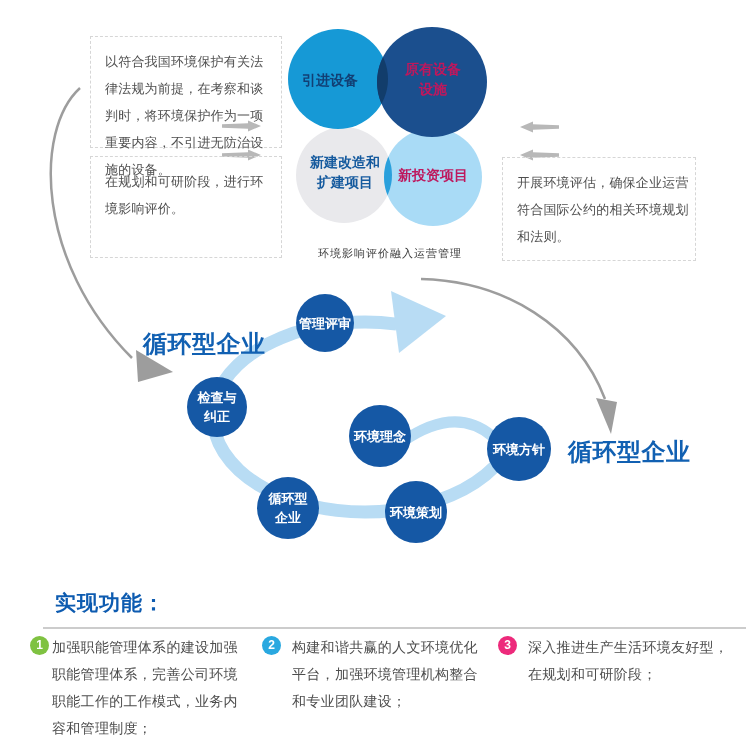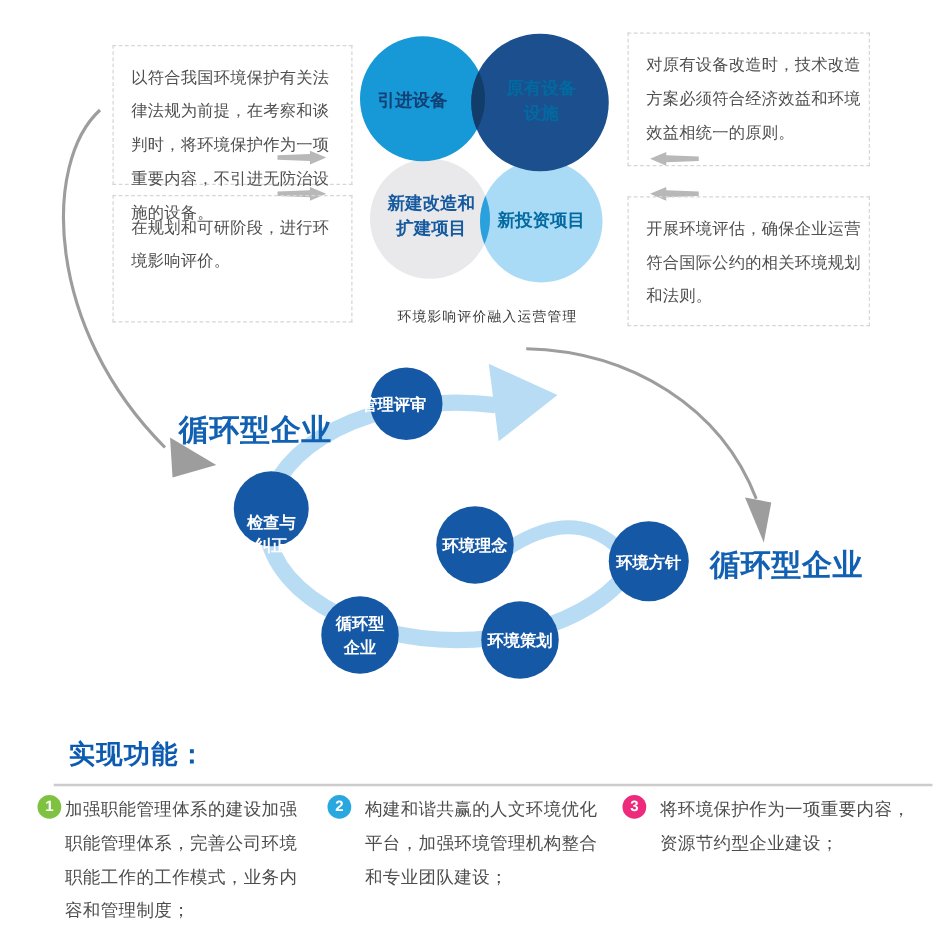"对原有设备改造时，技术改造方案必须符合经济效益和环境效益相统一的原则。" div.note-box { html: <div> <span>对原有设备改造时，技术改造方案必须符合经济效益和环境效益相统一的原则。</span> </div> -> none }
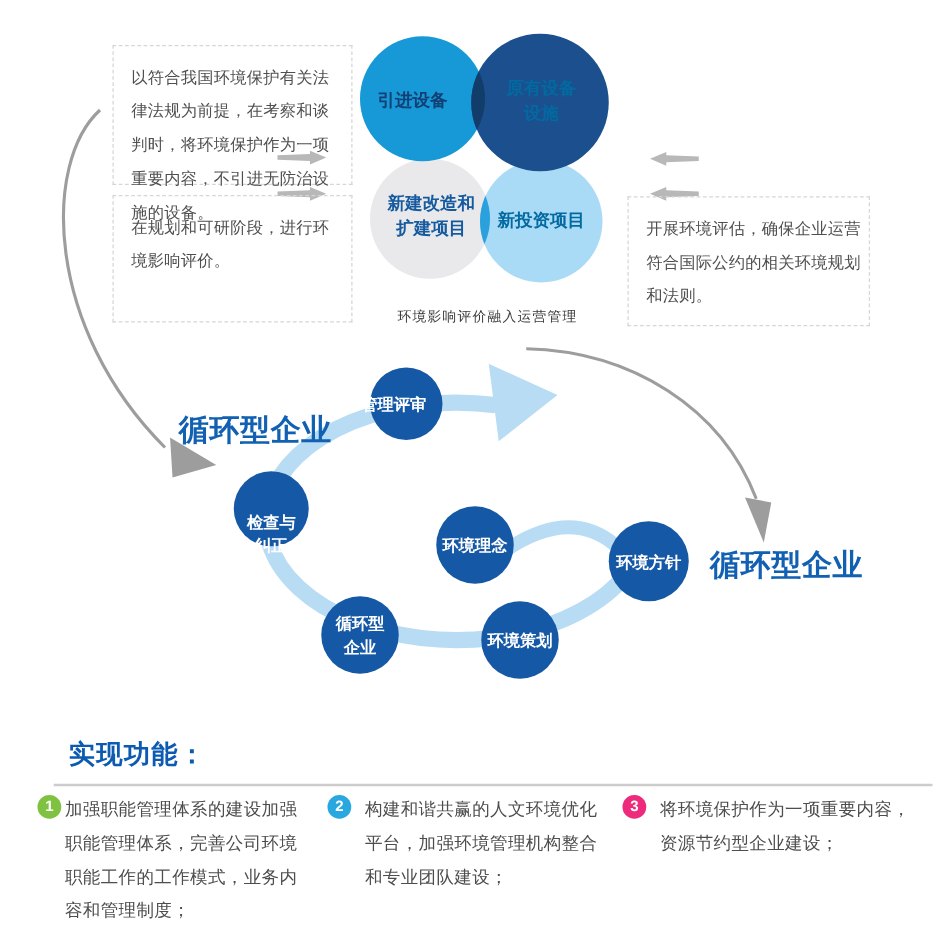"原有设备设施" .vl-white { color: #0369a1 -> #be185d; font-family: none -> Liberation Mono, monospace }
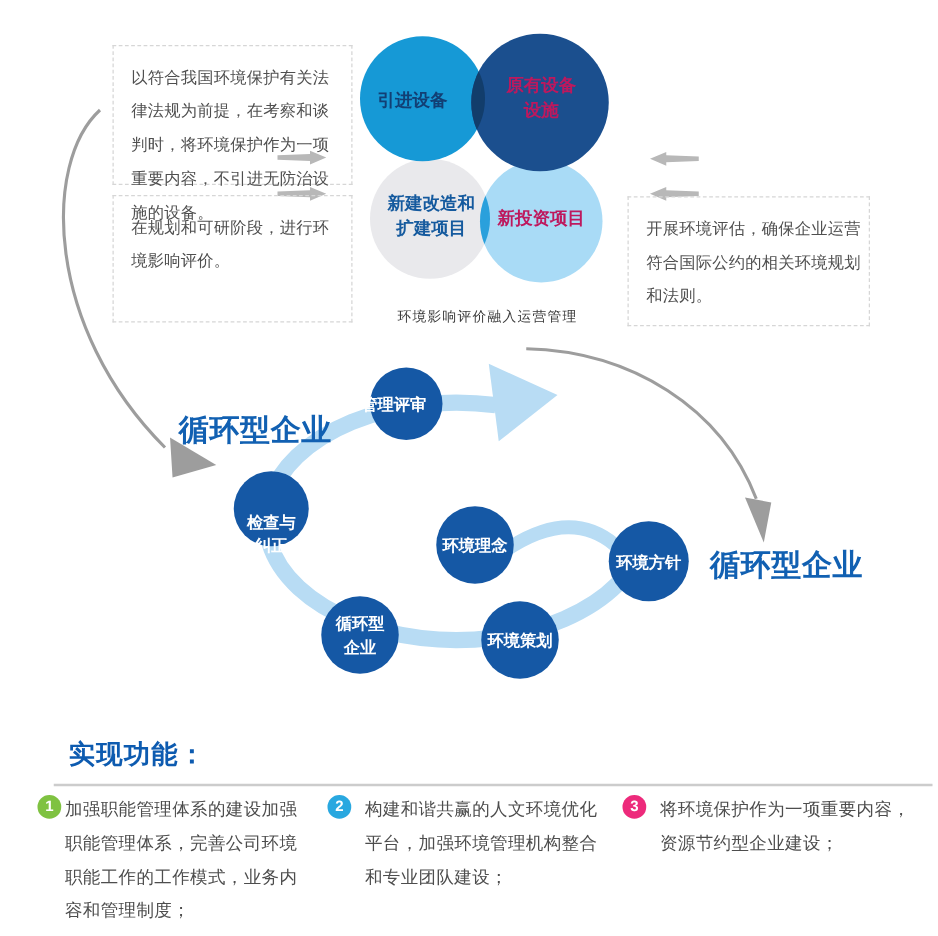"管理评审" div.node-label { left: 275px -> 285px }
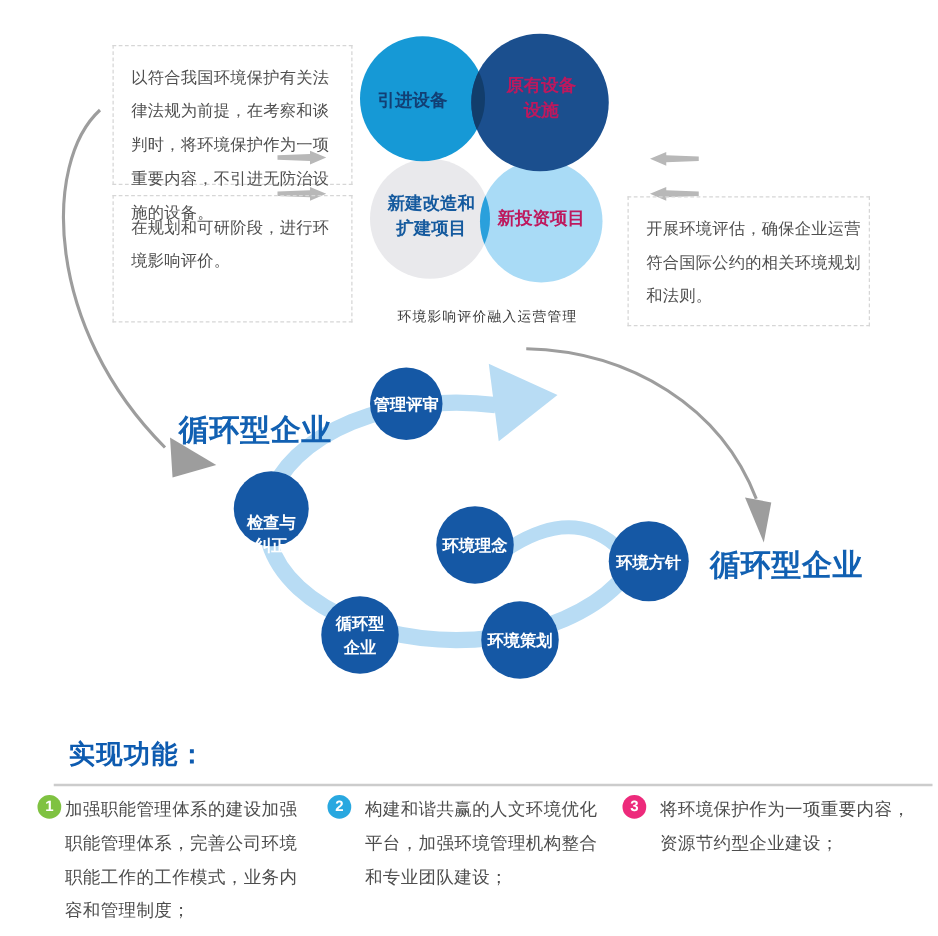"检查与纠正" div.node-label { margin-top: 20px -> none }
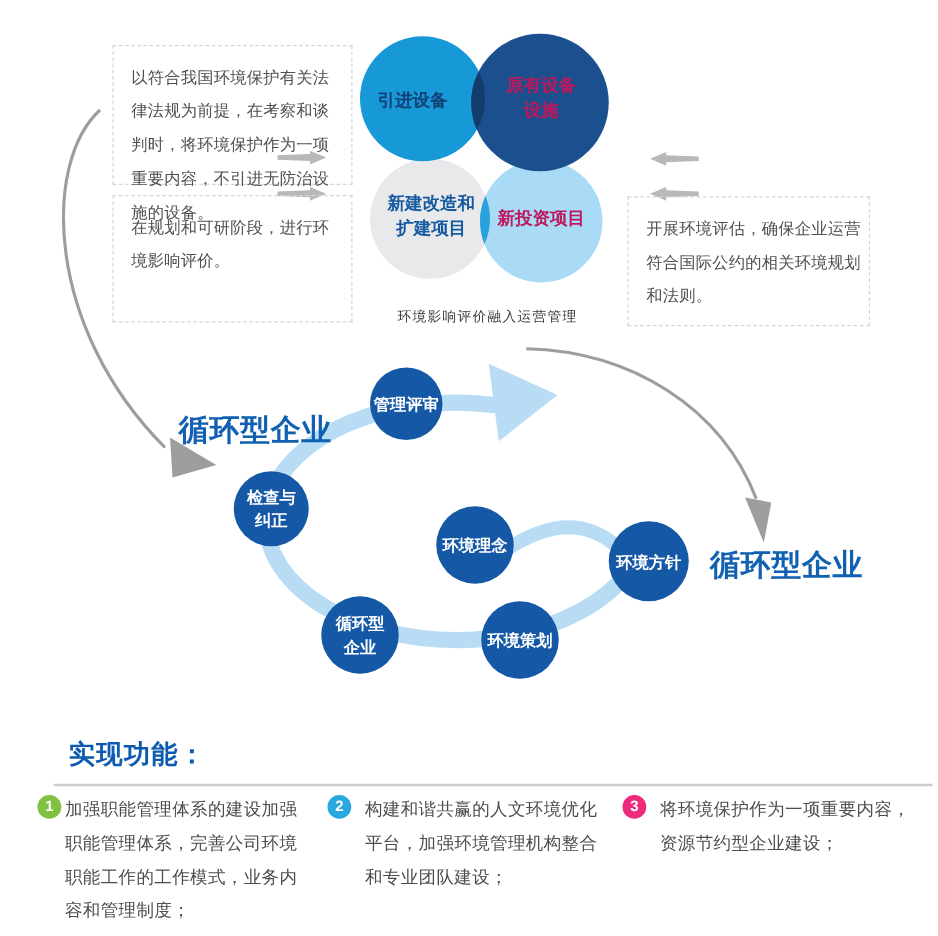"将环境保护作为一项重要内容，资源节约型企业建设；" div.fn-text { text: 将环境保护作为一项重要内容，资源节约型企业建设 -> 深入推进生产生活环境友好型，在规划和可研阶段 }
